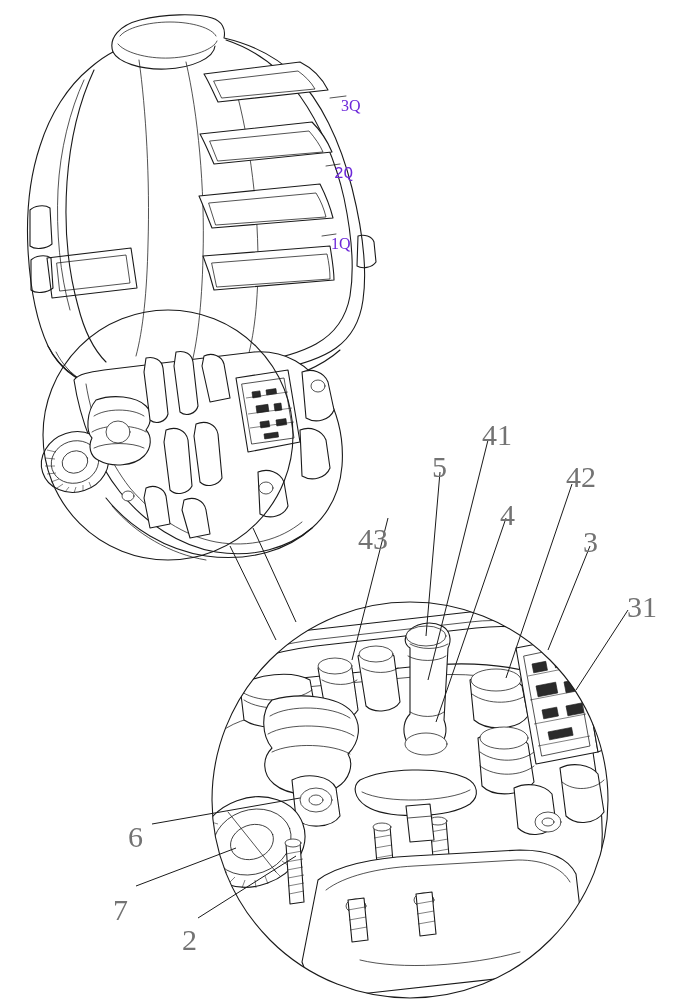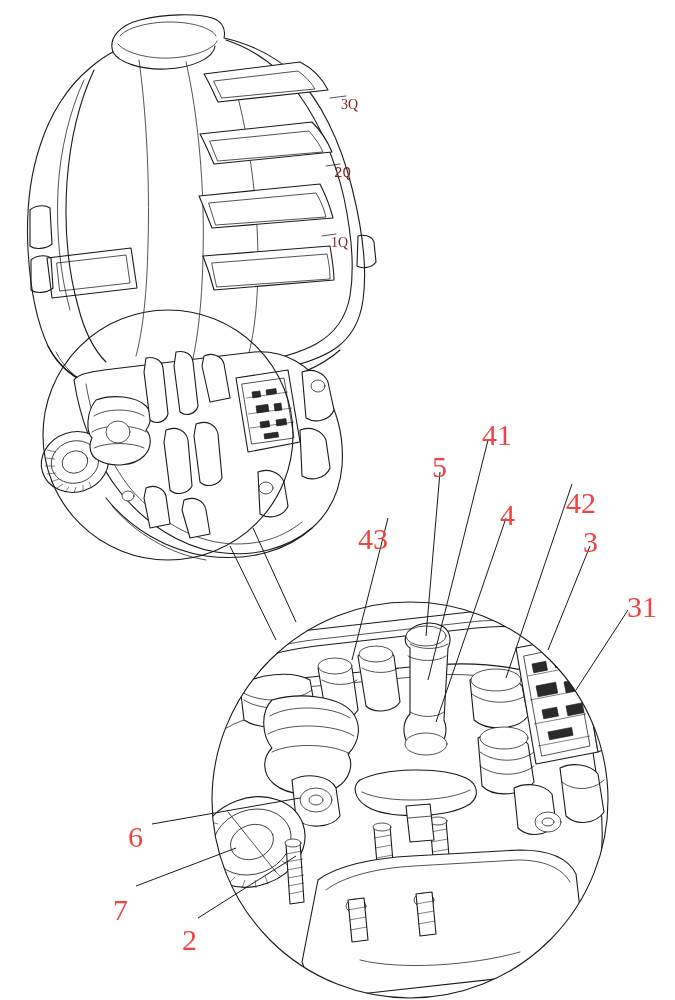"3Q" .tick-lbl { color: #7f1d1d -> #6d28d9; font-size: 14px -> 16px }
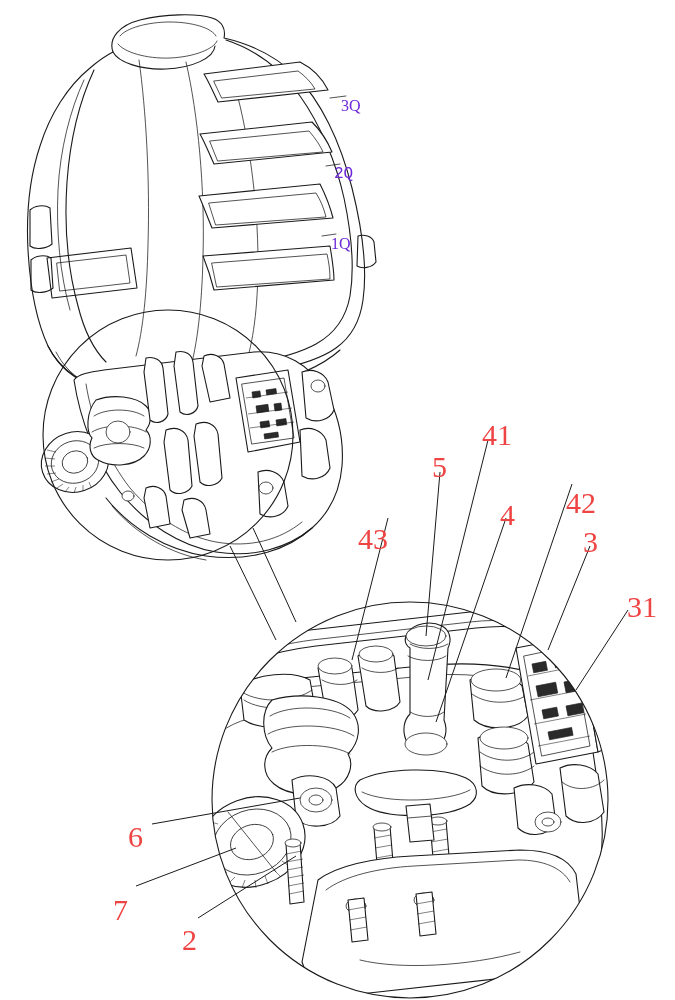"41" .lbl { color: #ef4444 -> #737373 }
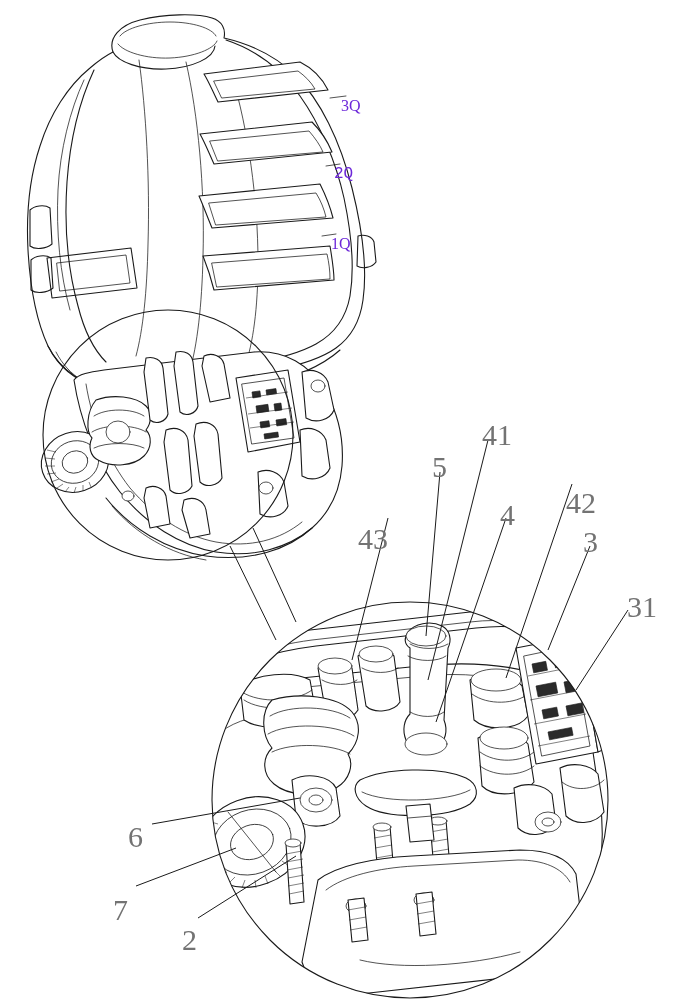"42" div.lbl { margin-top: 26px -> none }
